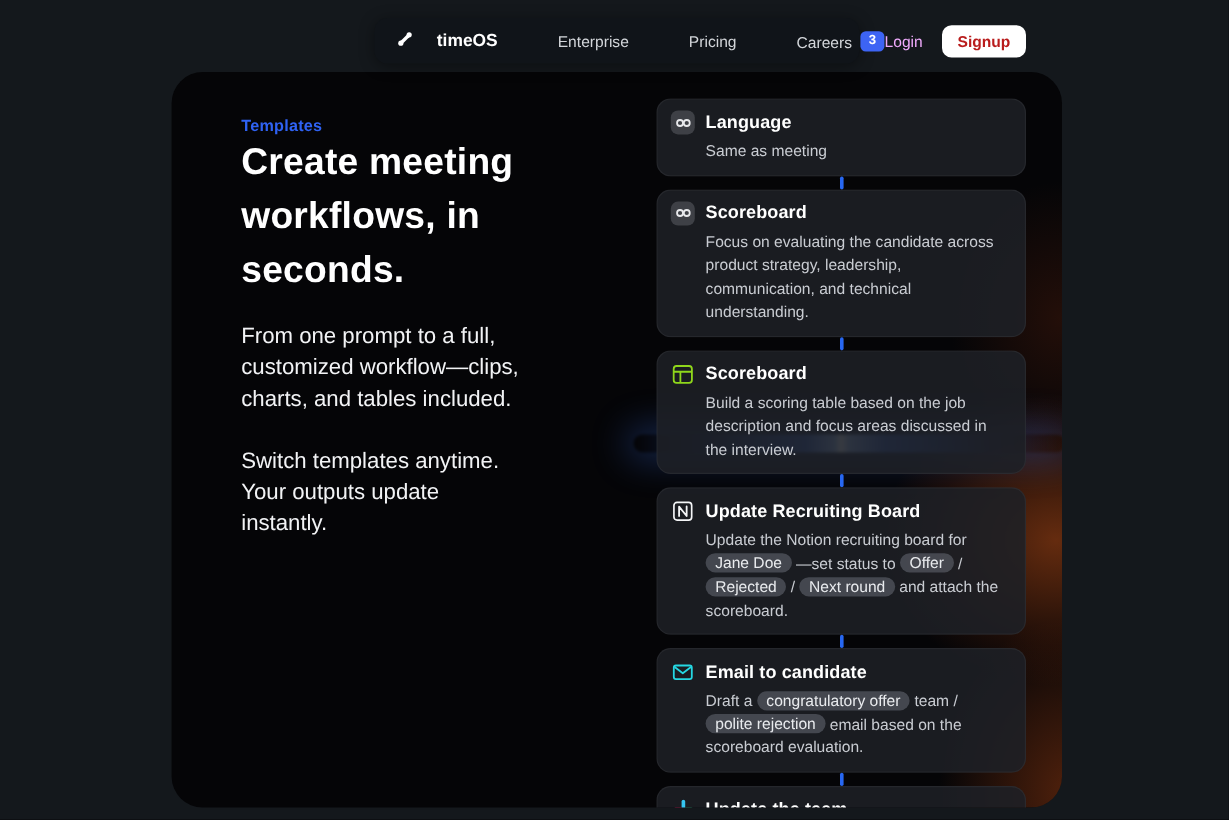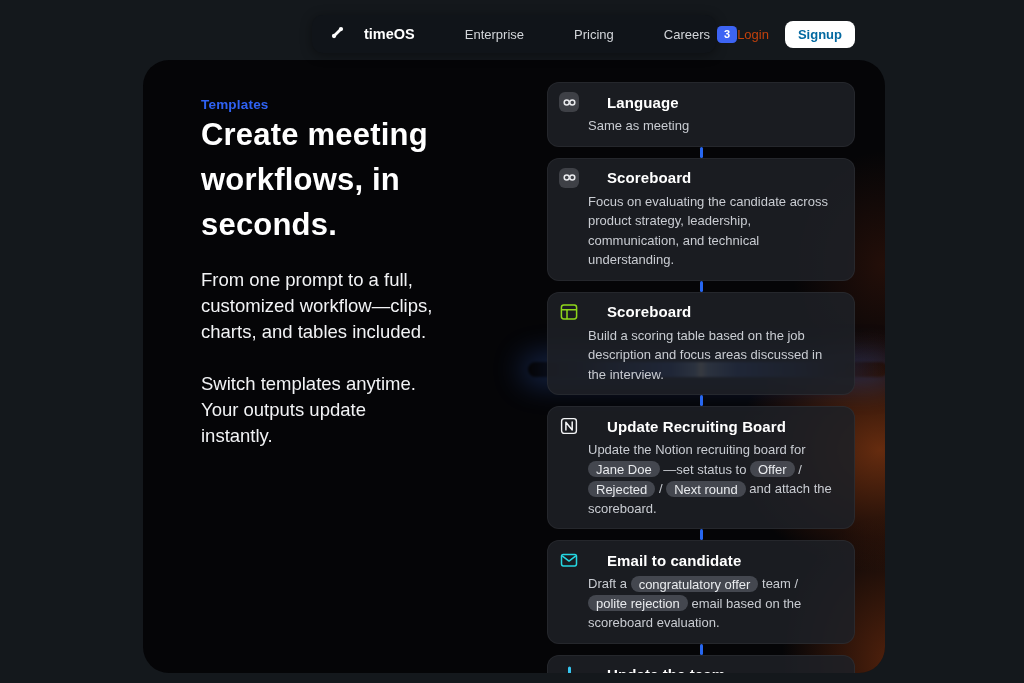"Enterprise" .nav-link { align-items: center -> flex-end }
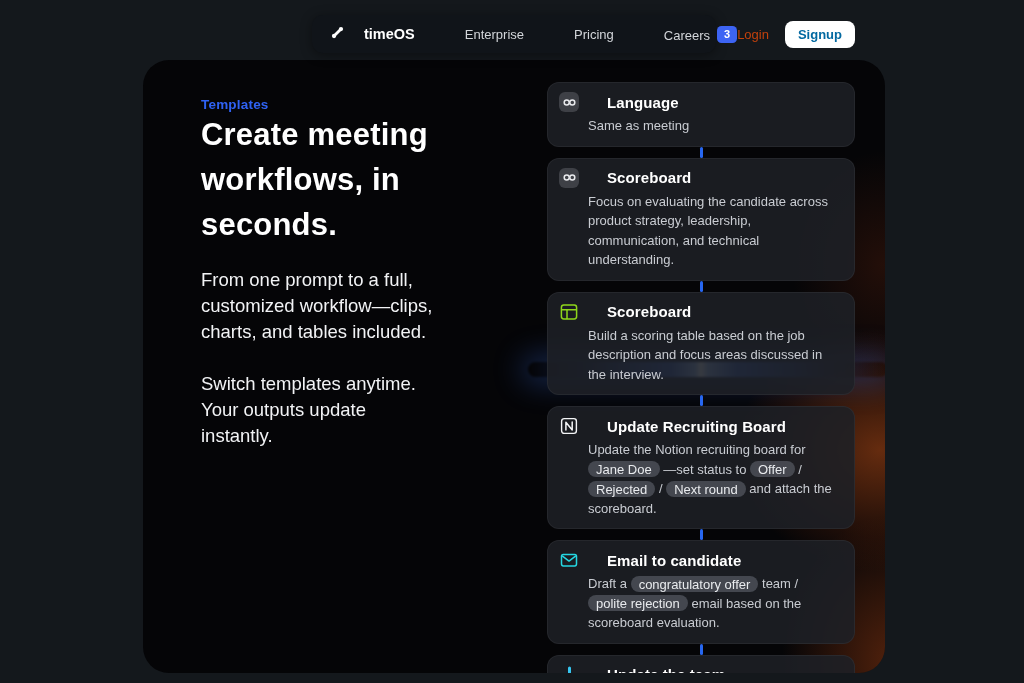"Login" .login { color: #c2410c -> #f0abfc }
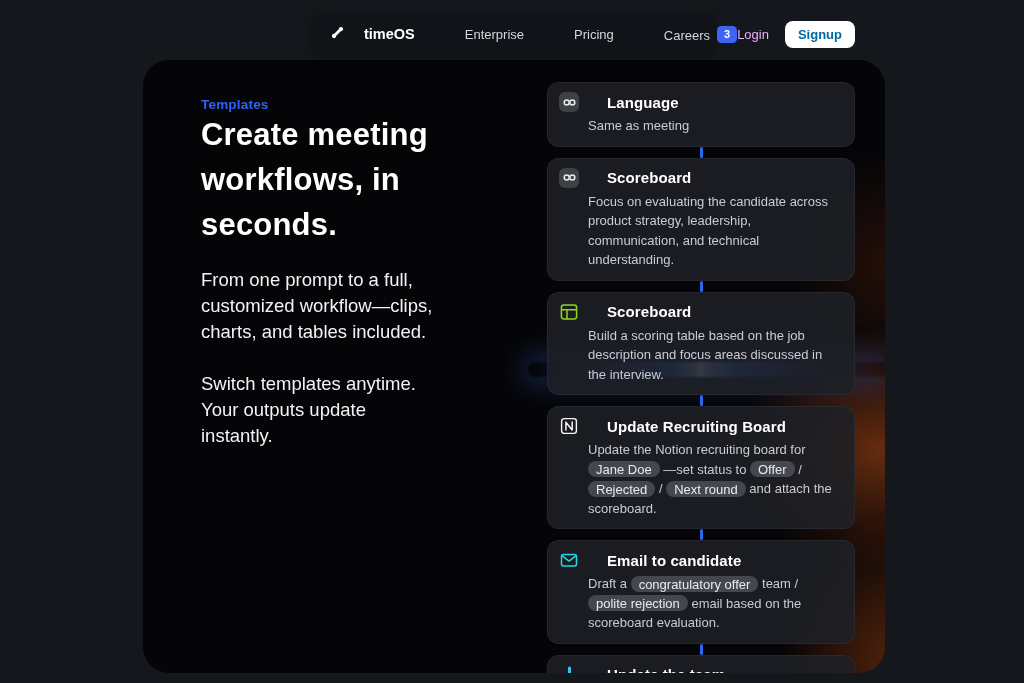"Signup" .signup { color: #0369a1 -> #b91c1c }
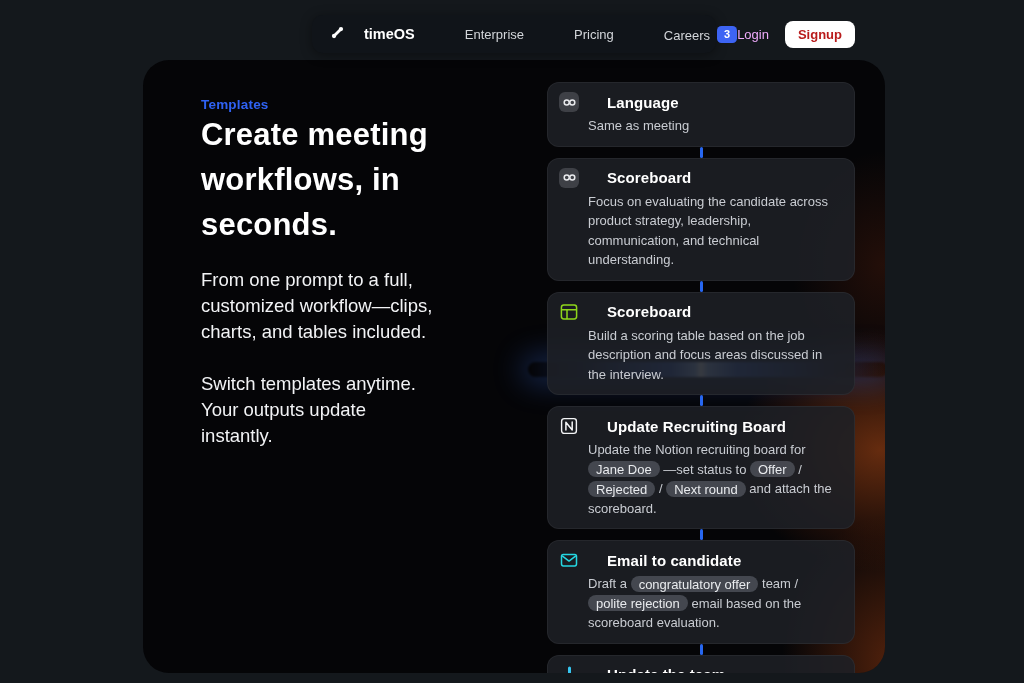"Language" .card-title { margin-left: 19px -> none }
